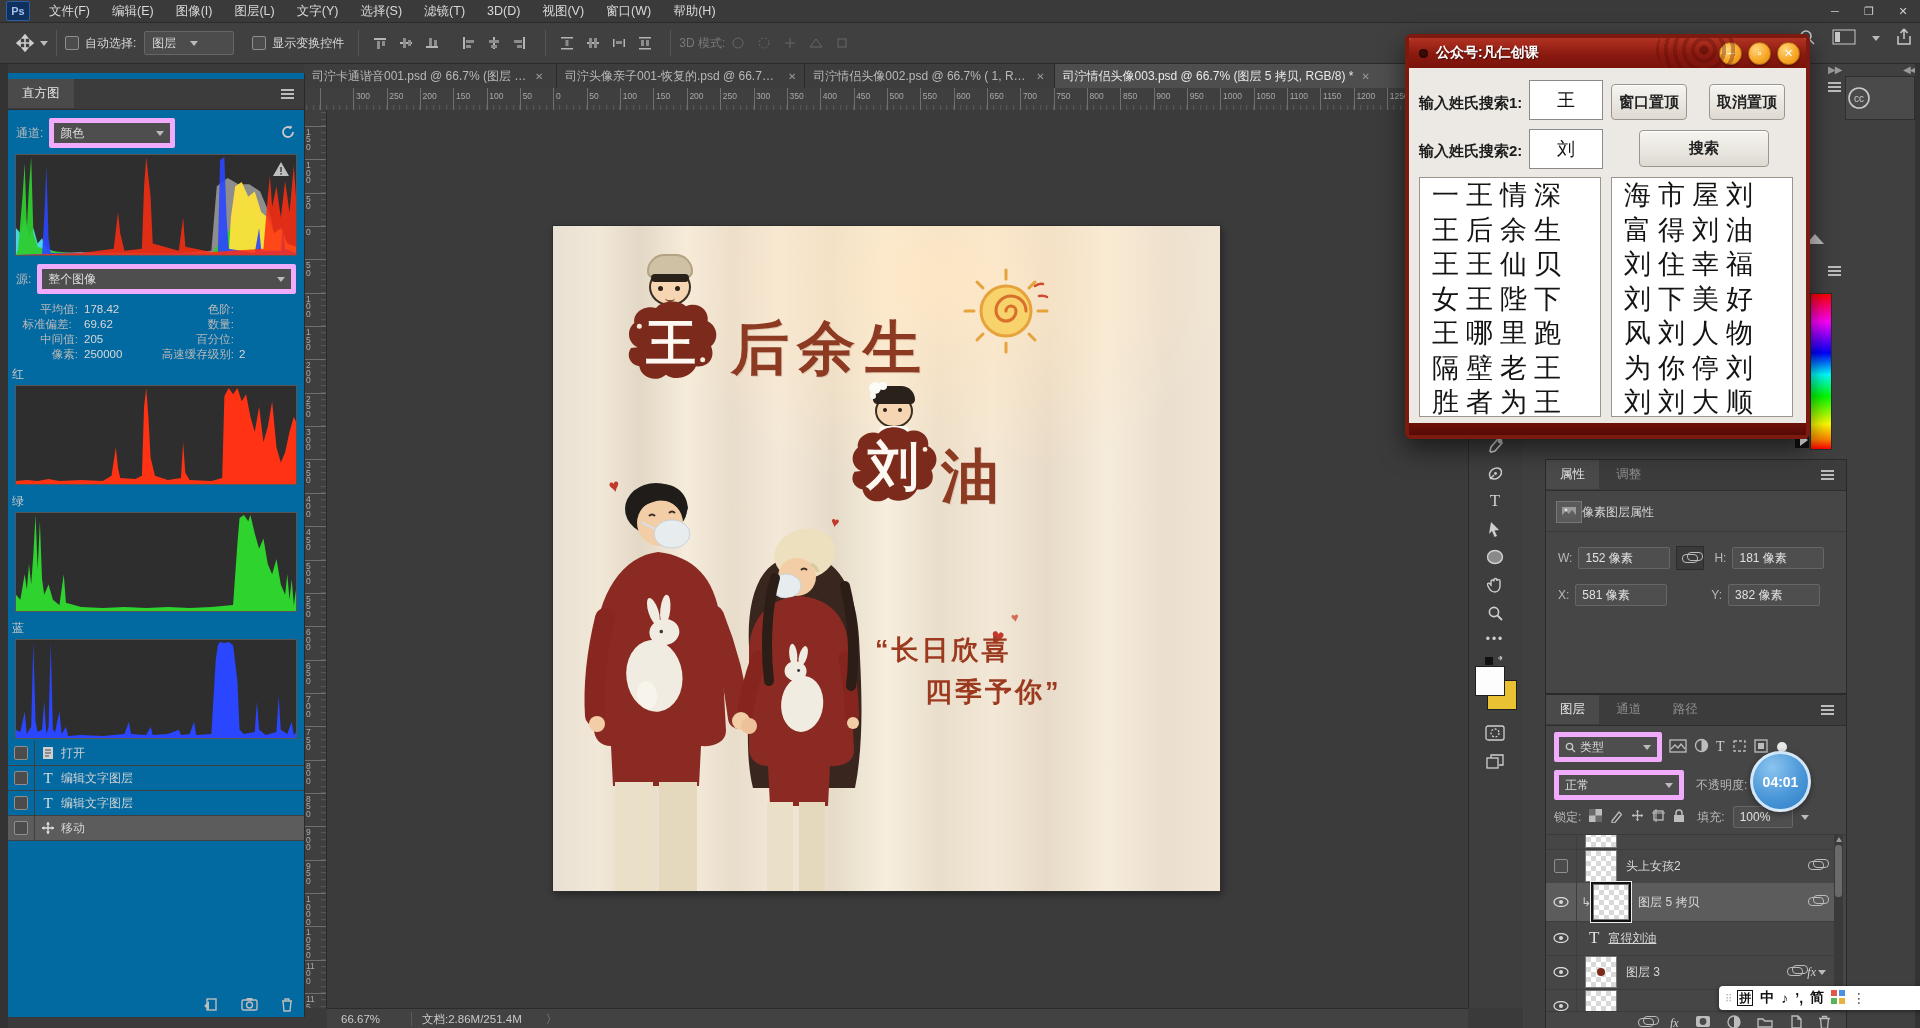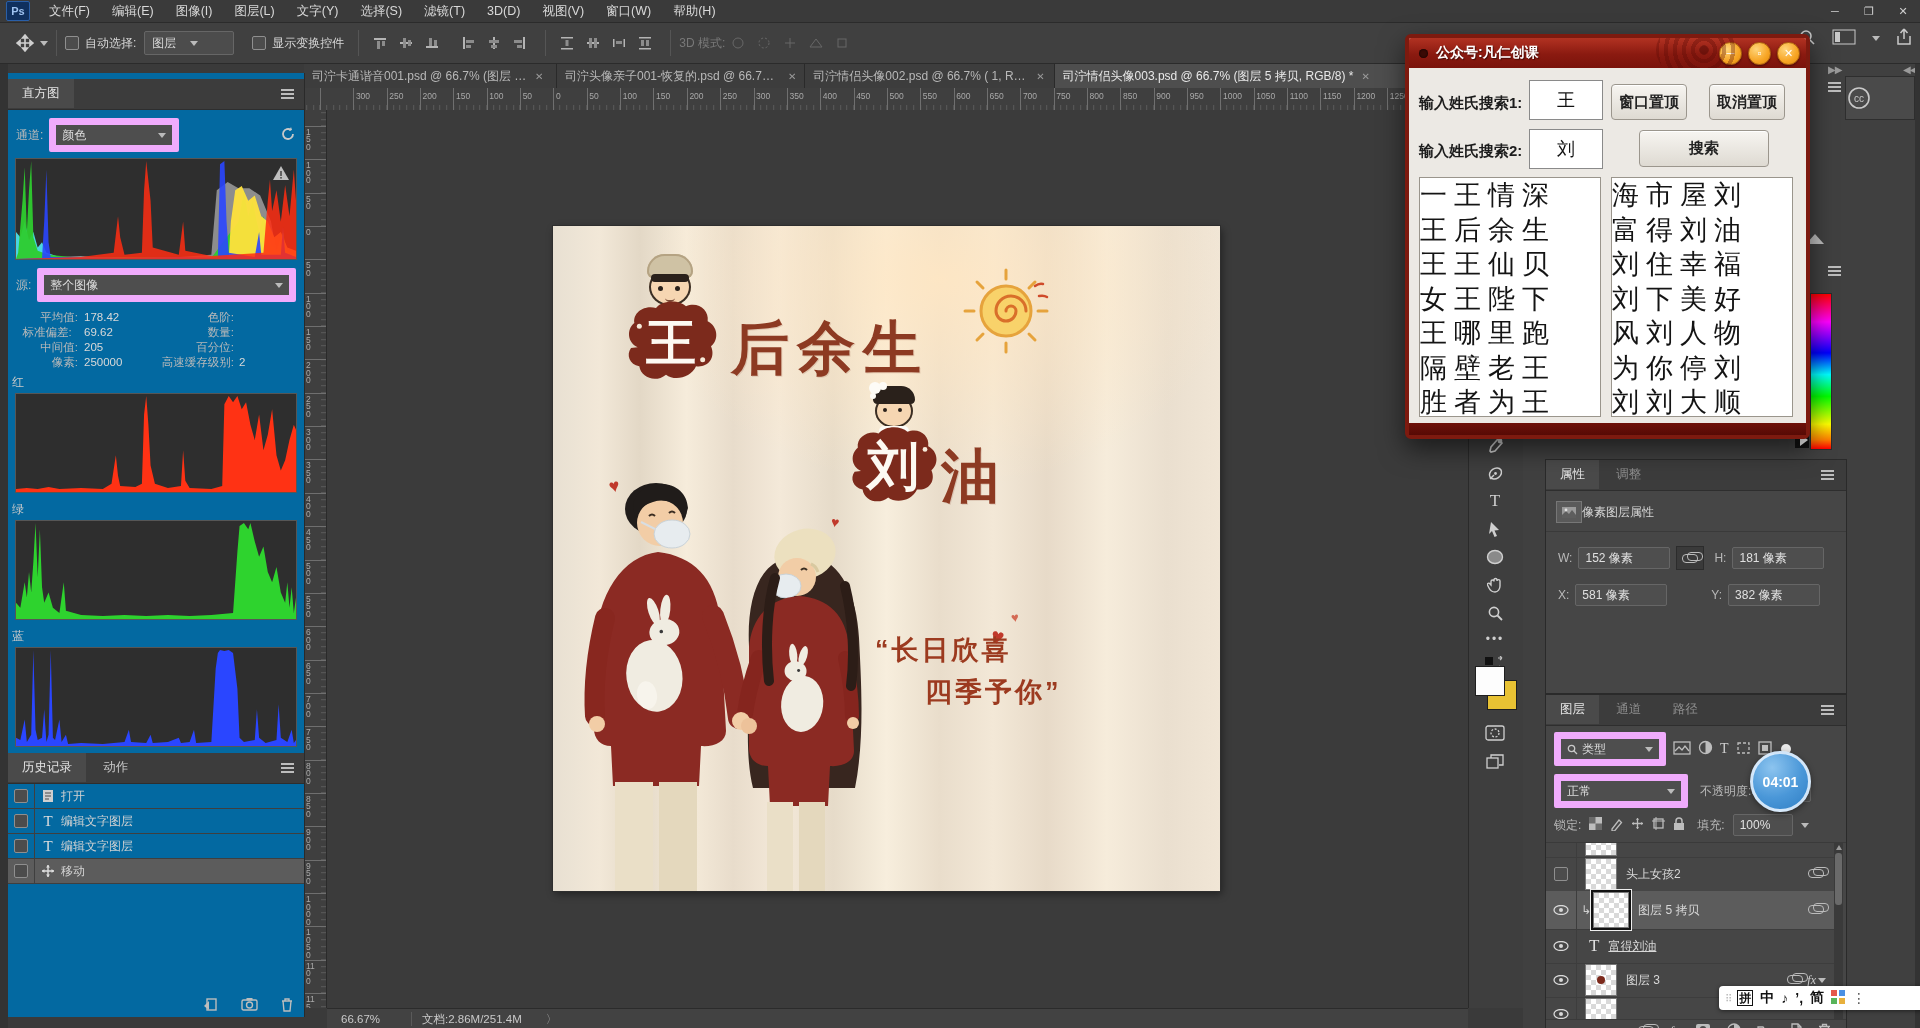"颜色" .dd { border: 7px solid #f0abfc -> 5px solid #f0abfc }
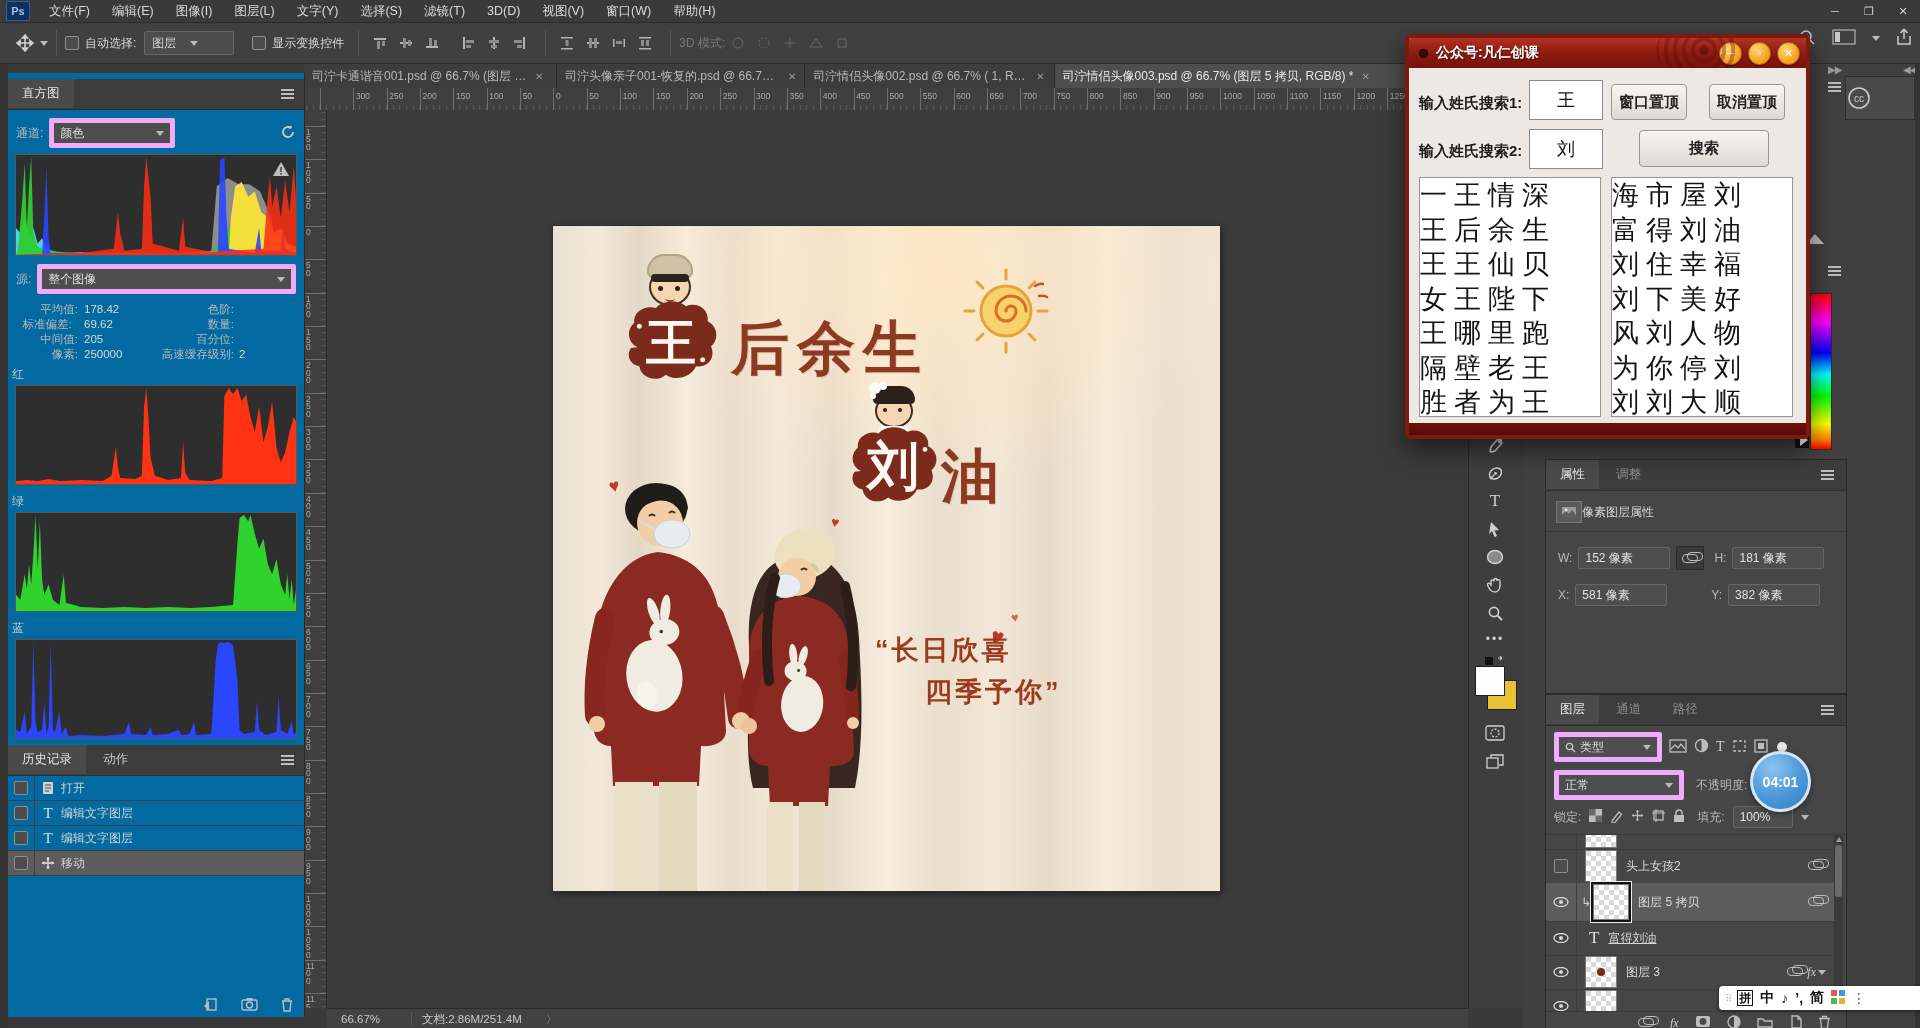"一王情深" .plg-list .list-item { padding-left: 0 -> 12px }
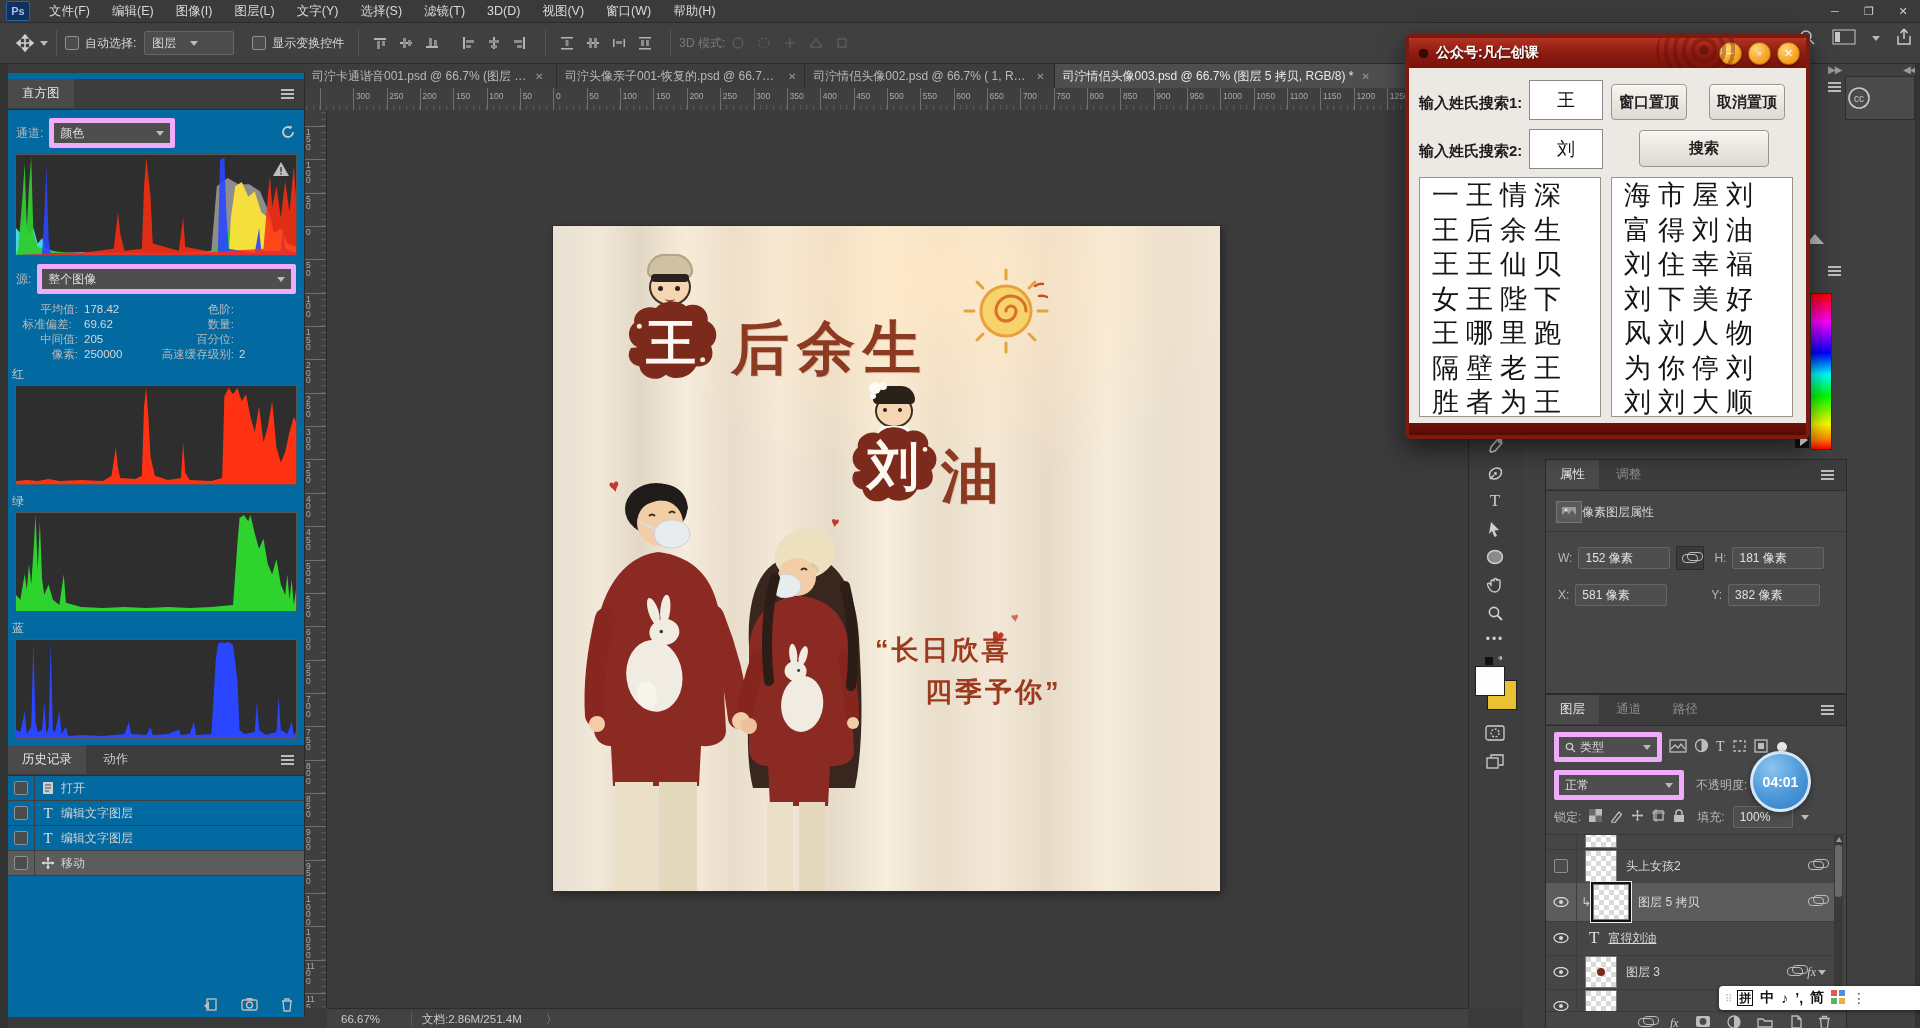"历史记录 动作" div.phead { html: <div> <span>历史记录</span> <span>动作</span> <span></span> </div> -> none }
